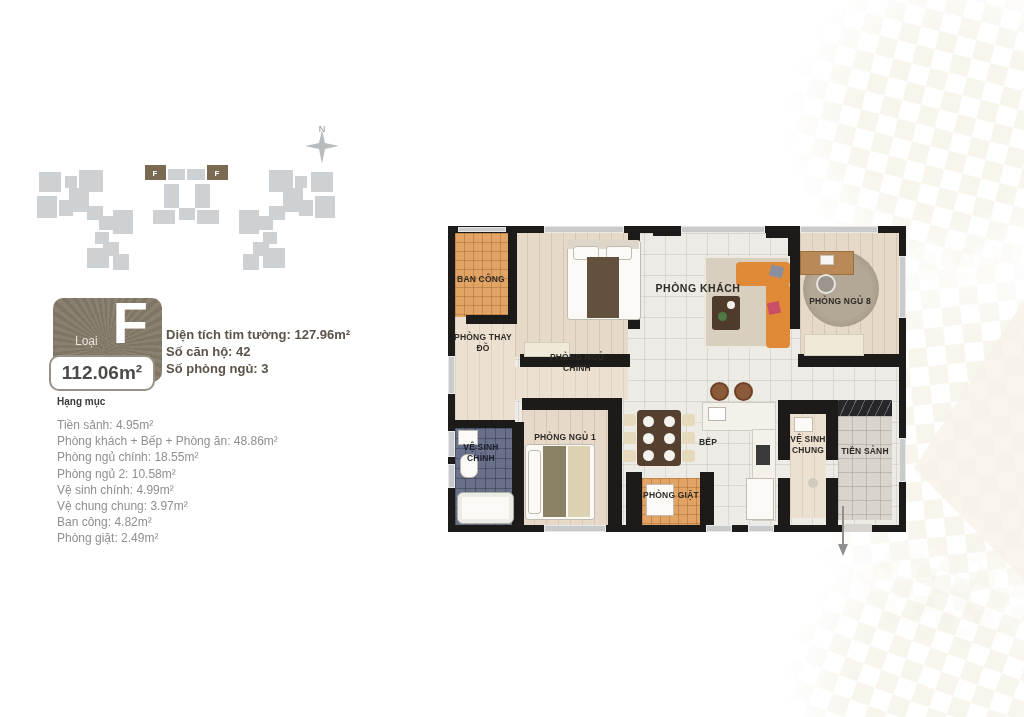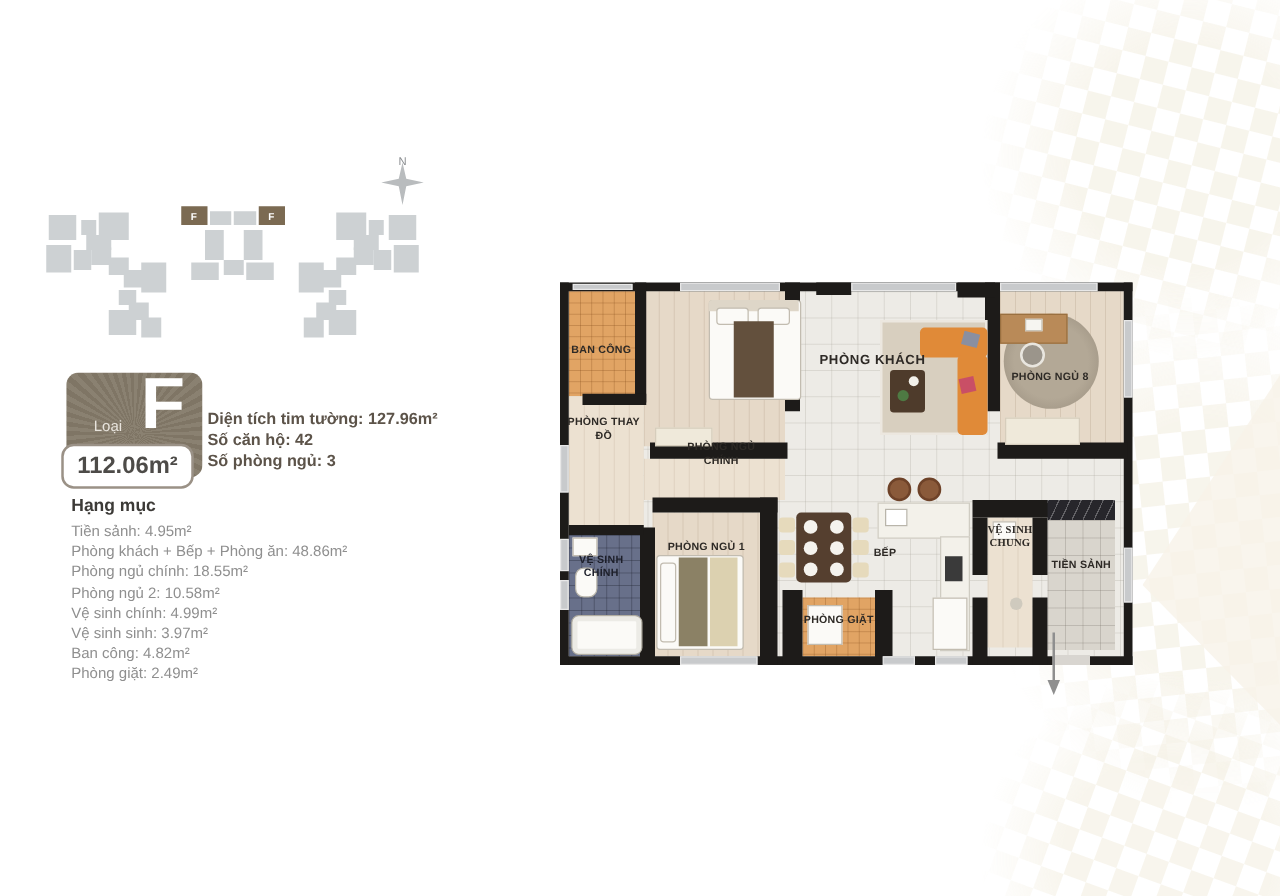"Hạng mục" .hangmuc-h { font-size: 14px -> 10px }
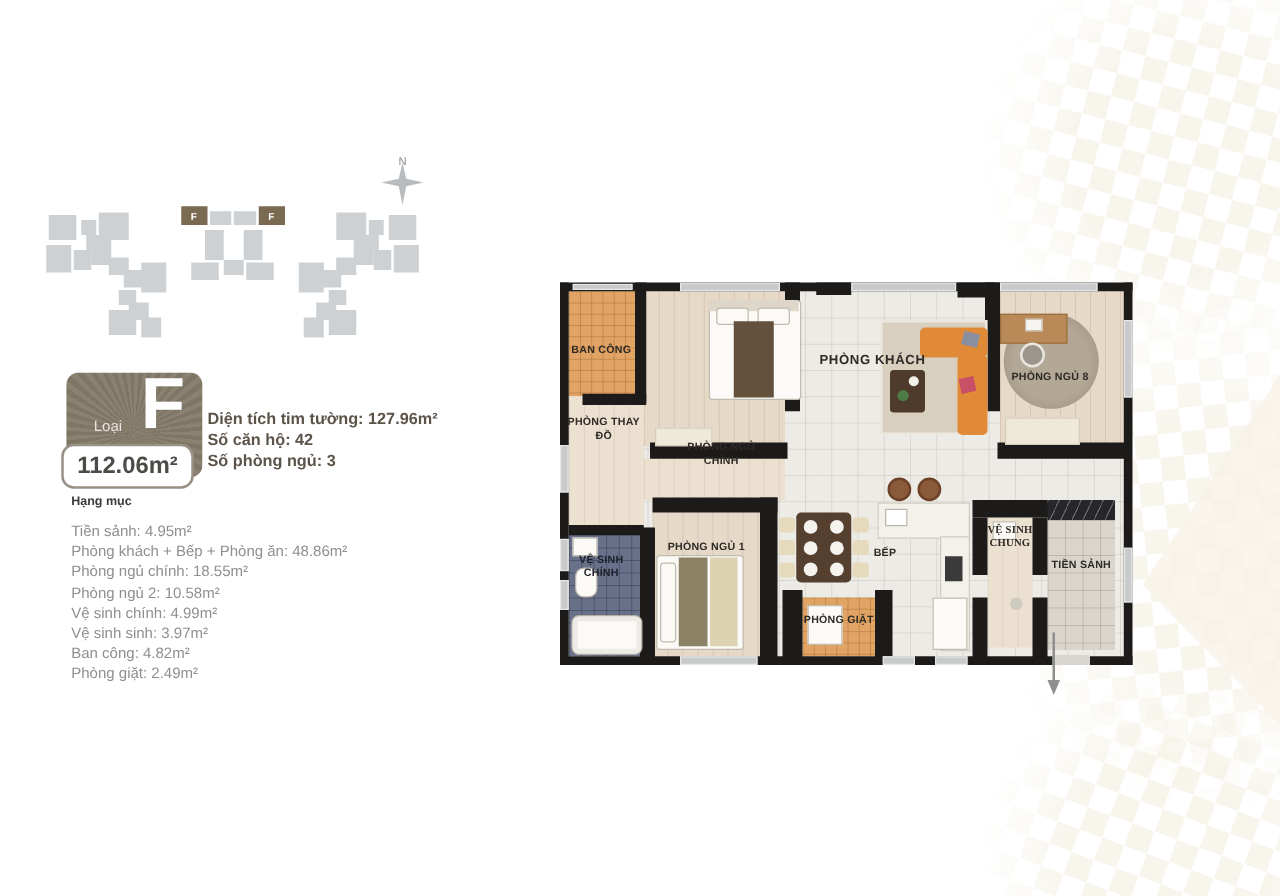"VỆ SINH CHUNG" div.room-label { font-family: Liberation Serif, serif -> none; top: 192px -> 208px }
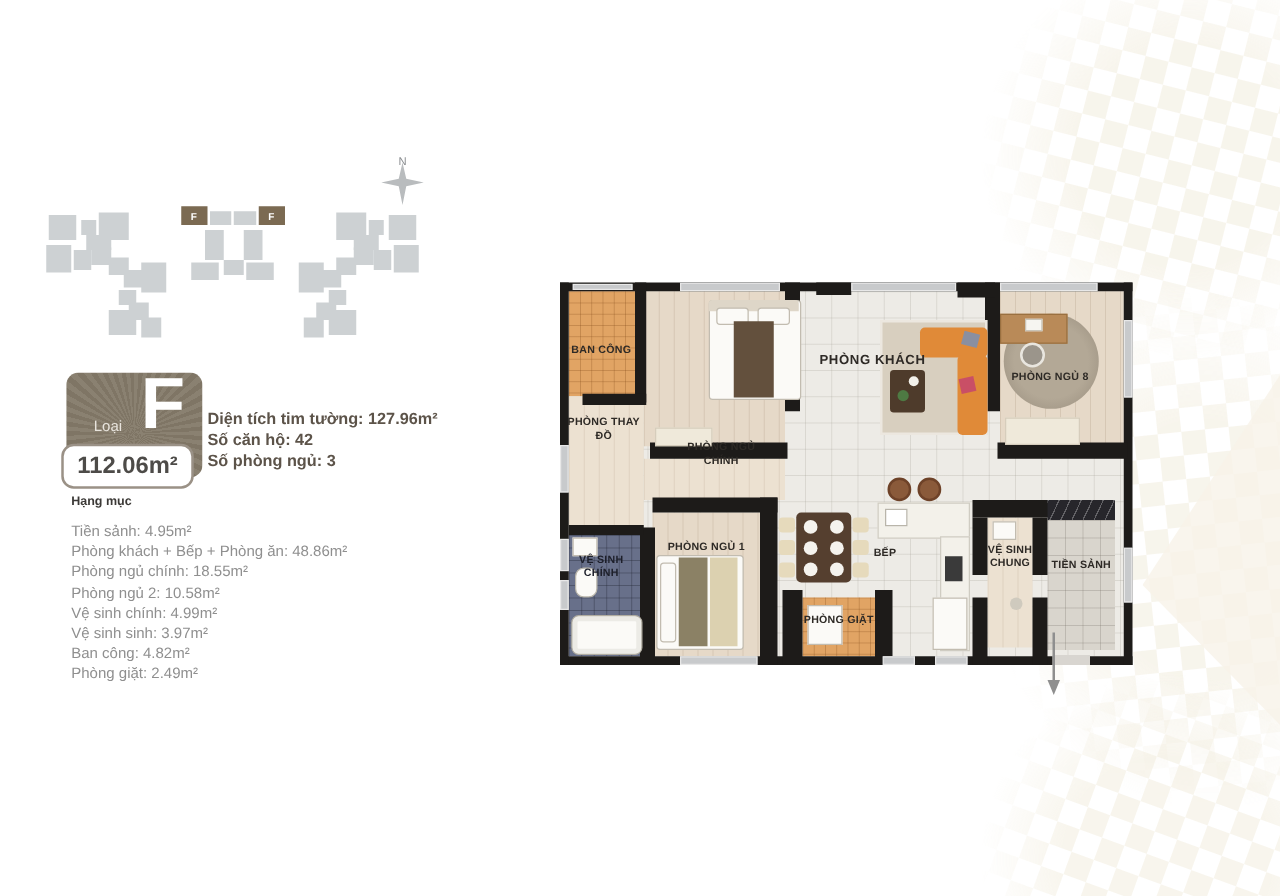"Vệ sinh sinh: 3.97m²" div { text: sinh sinh -> chung chung }
